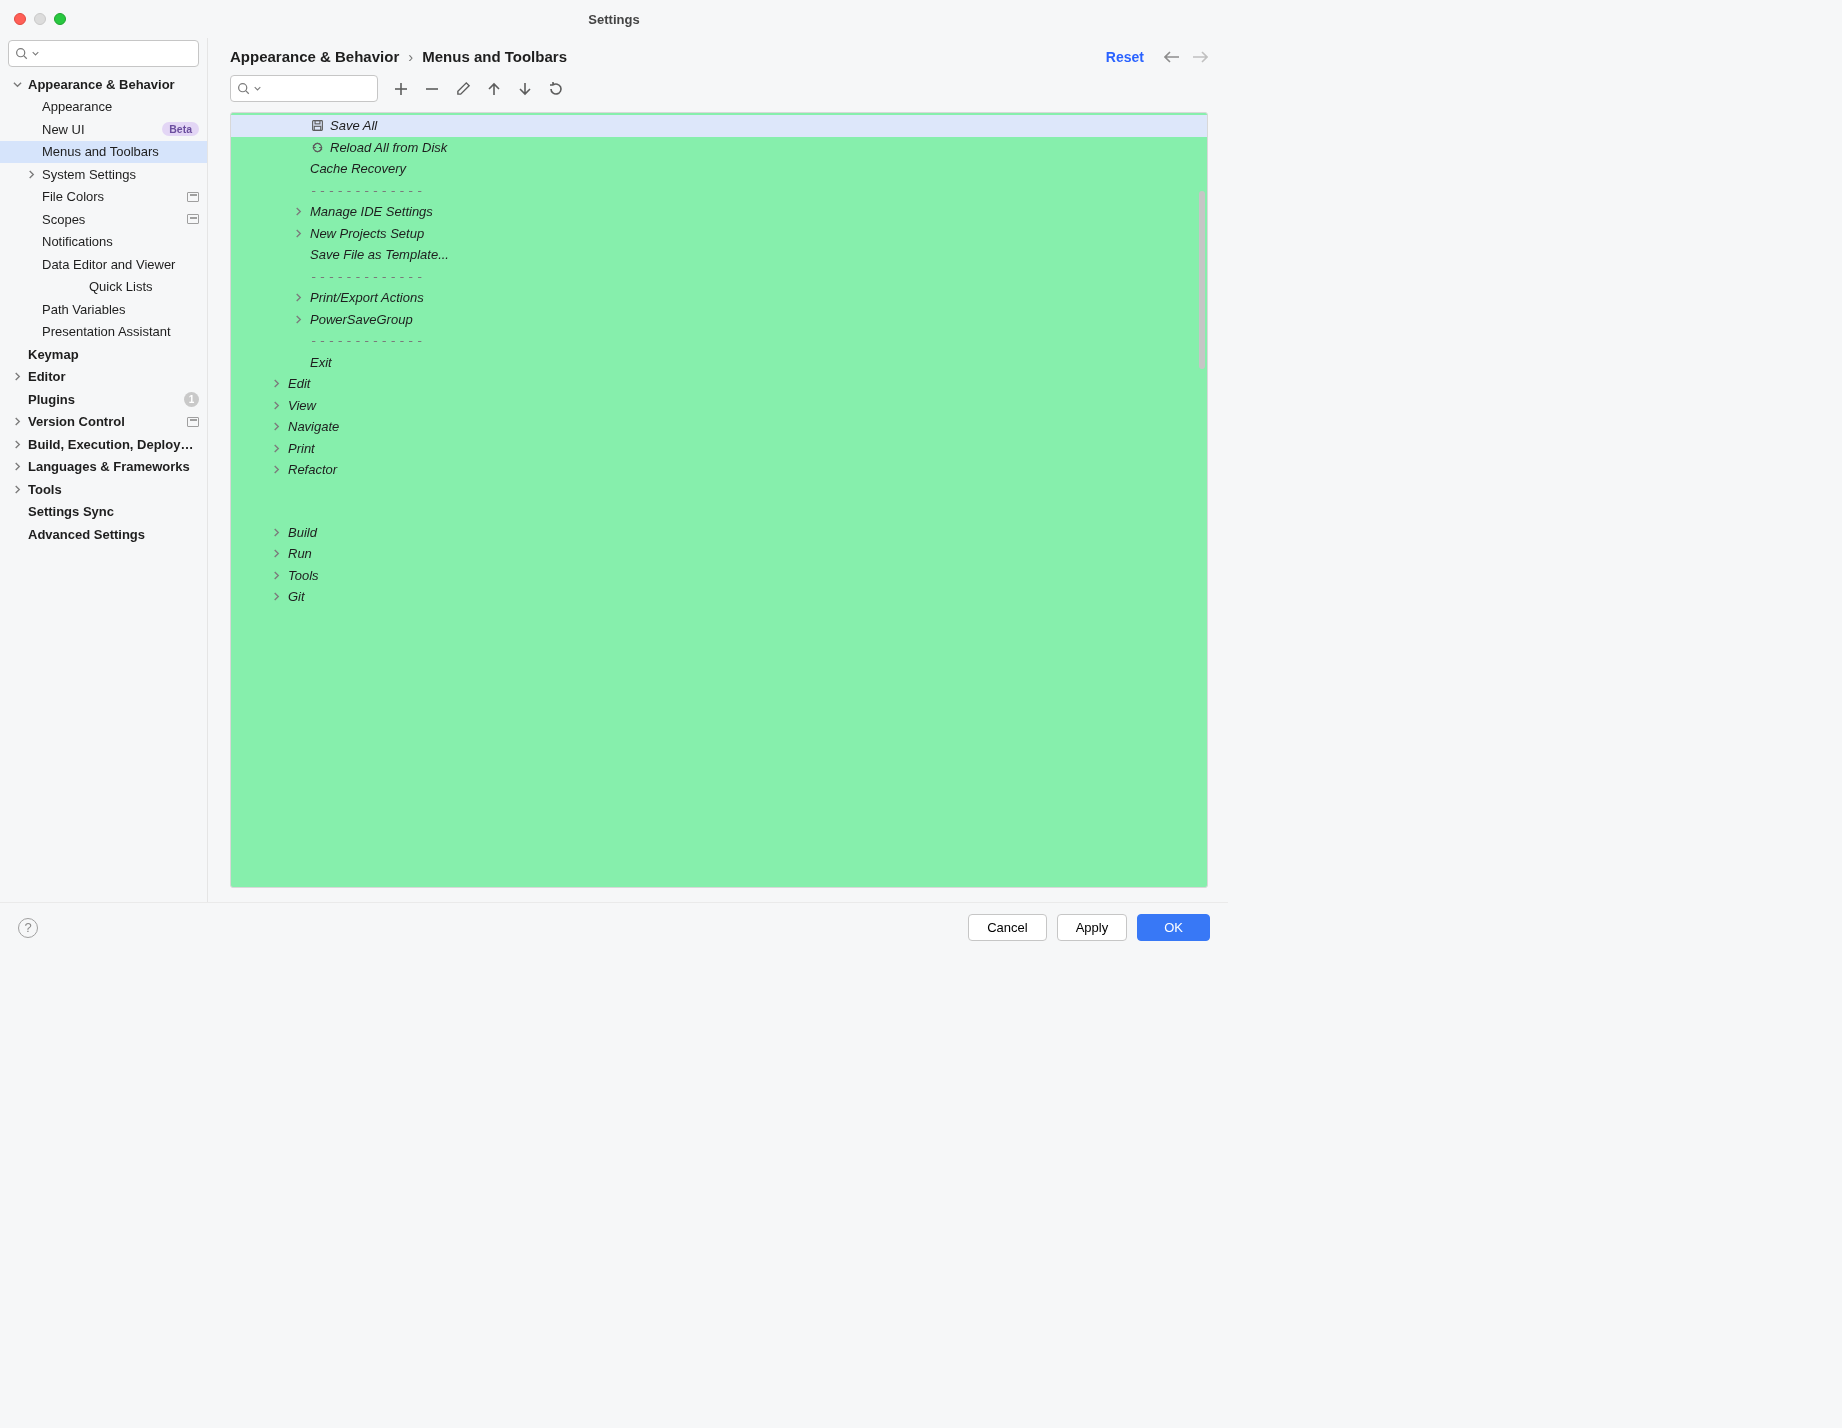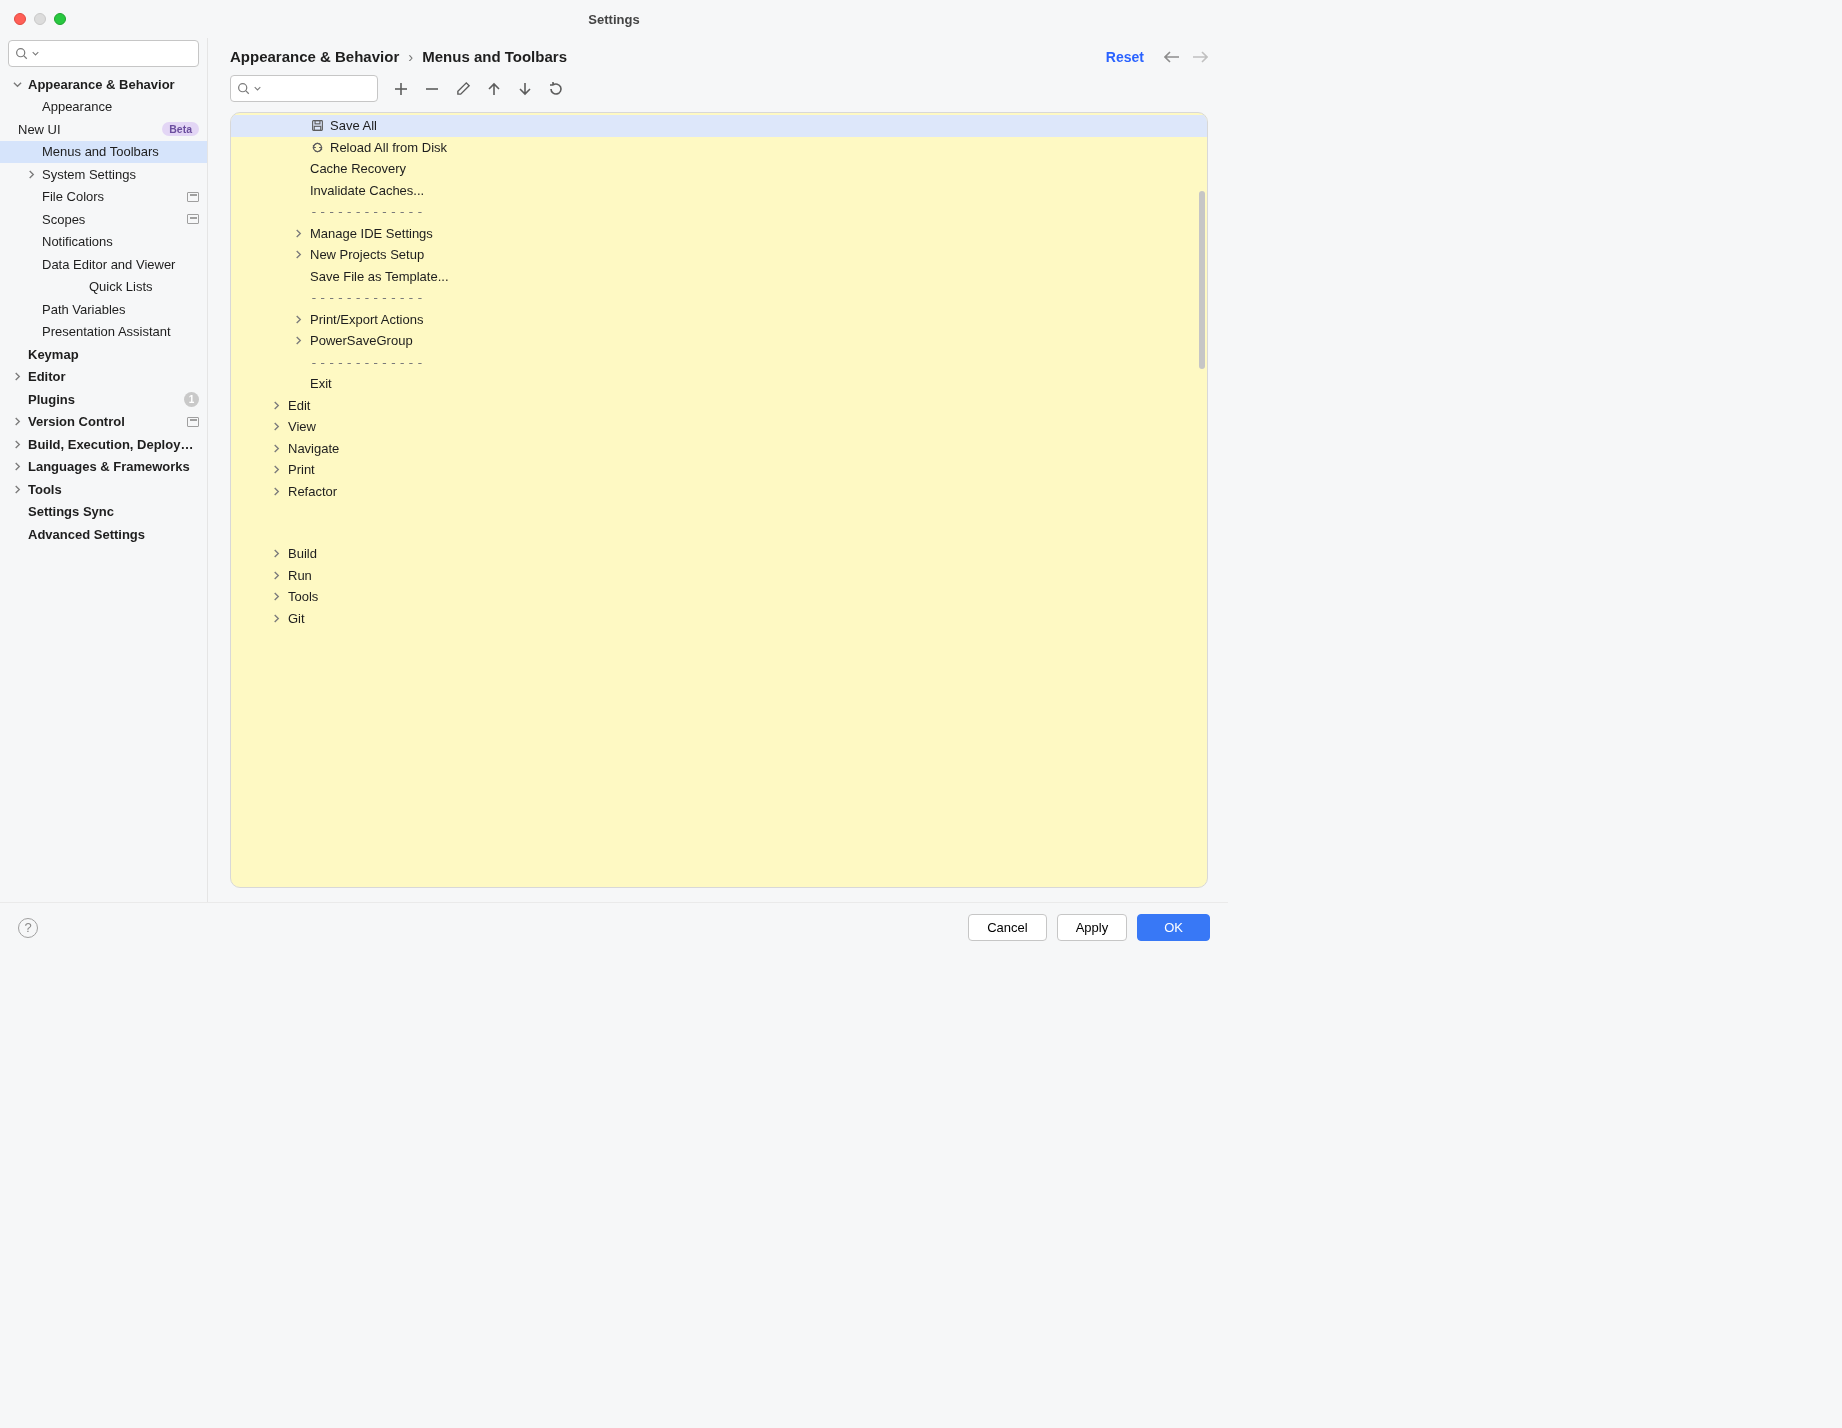"New UI" div.tree-row { padding-left: none -> 24px }
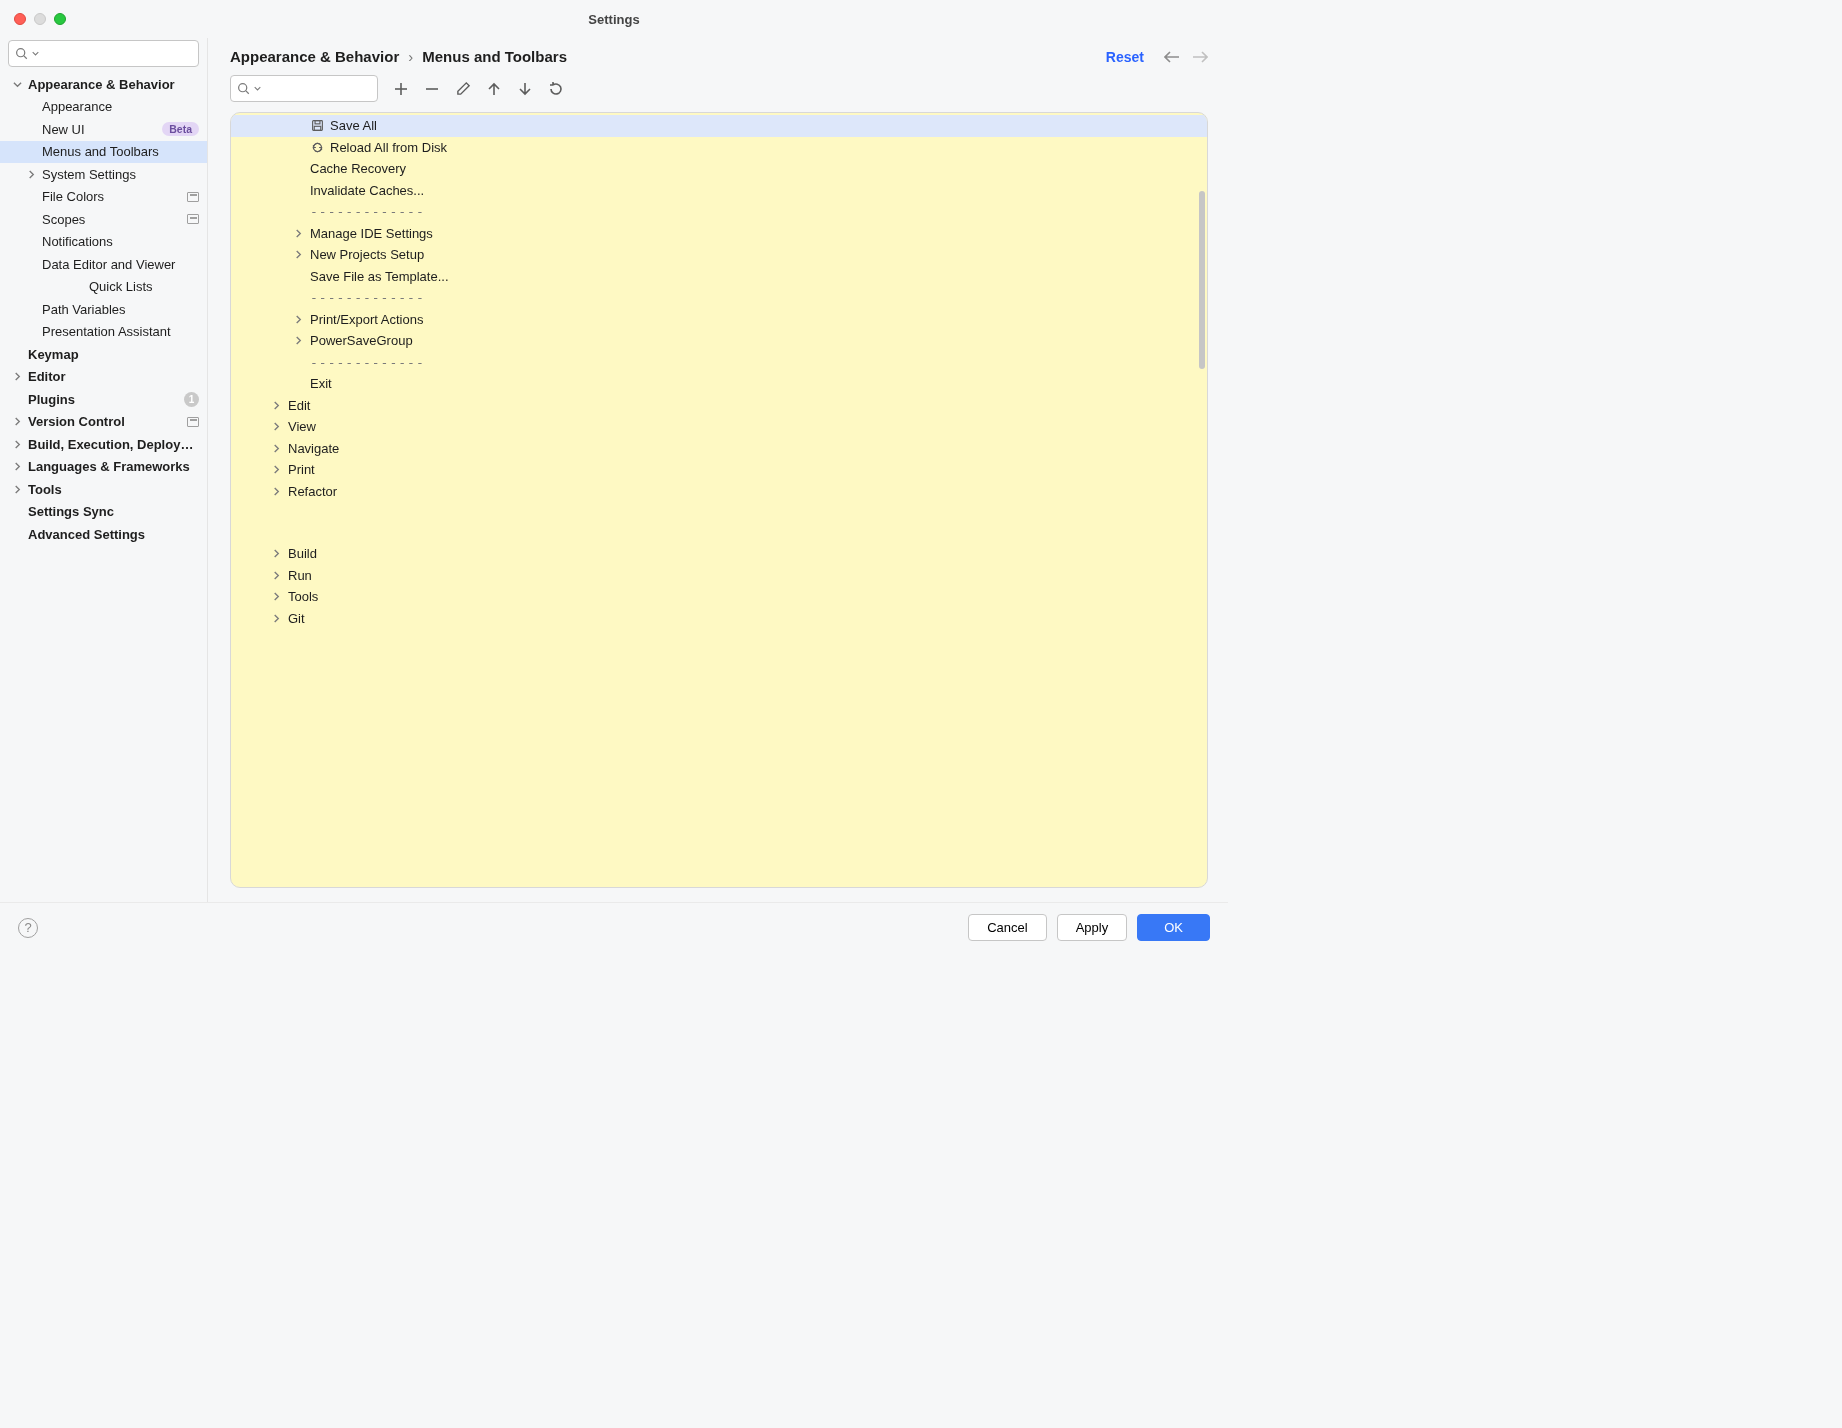"Save All" .tree-panel { background: #fef9c3 -> #86efac; border-radius: 10px -> 3px; font-style: none -> italic }
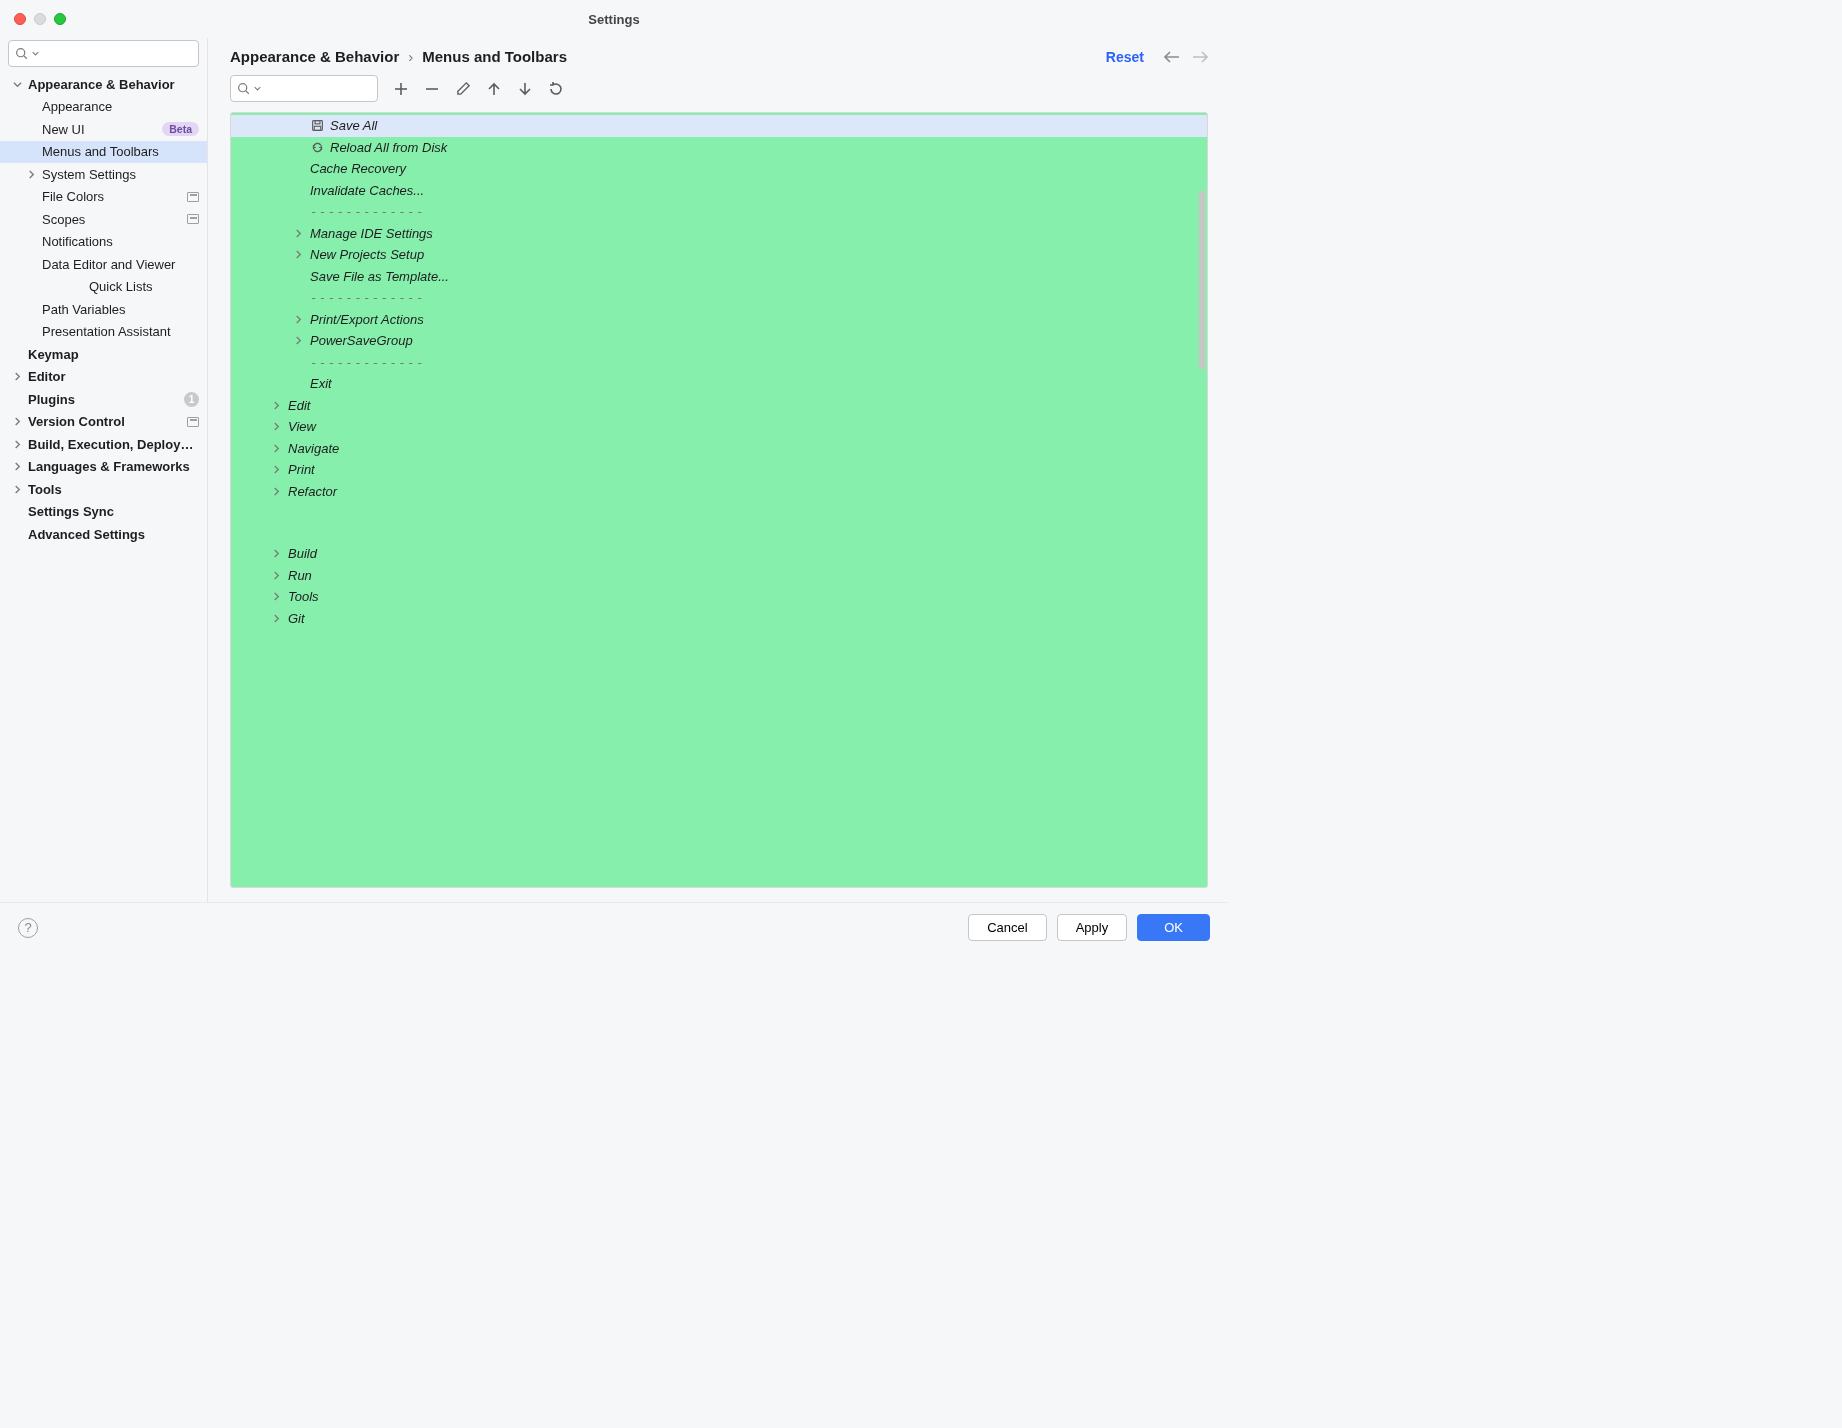"Invalidate Caches..." div.mtree-row { html: <div> <span> <svg> <path></path> </svg> </span> <span>Invalidate Caches...</span> </div> -> none }
